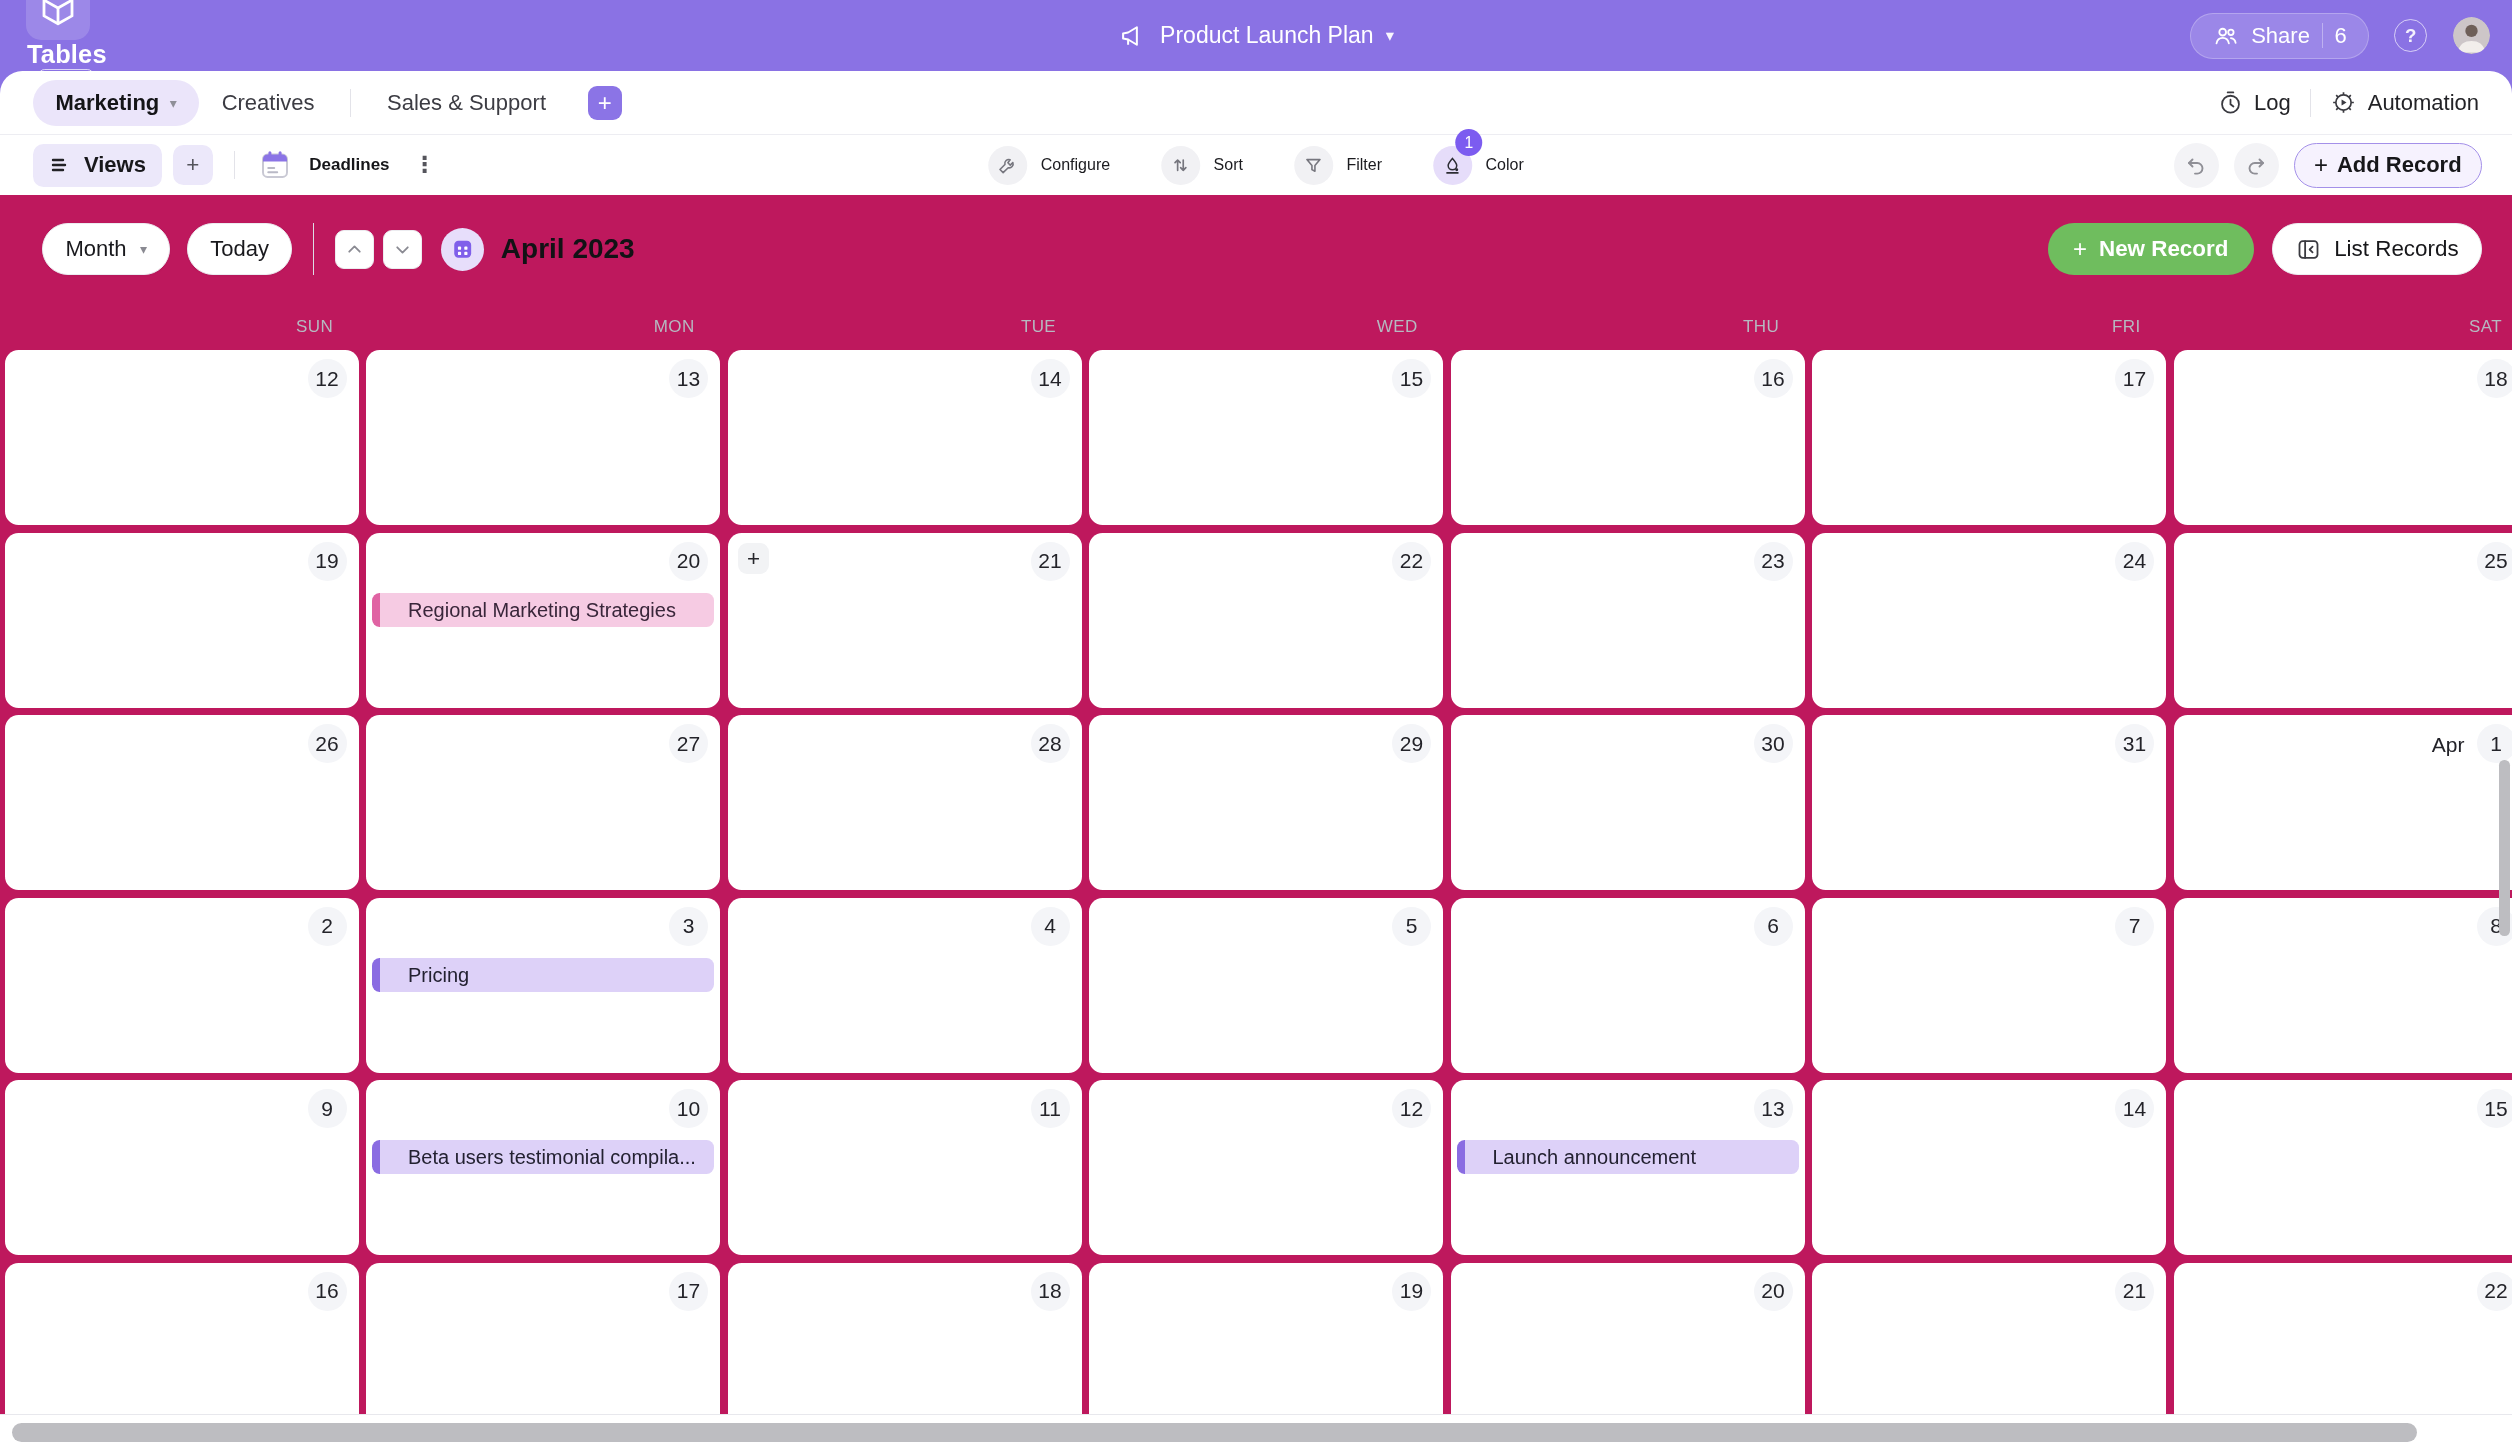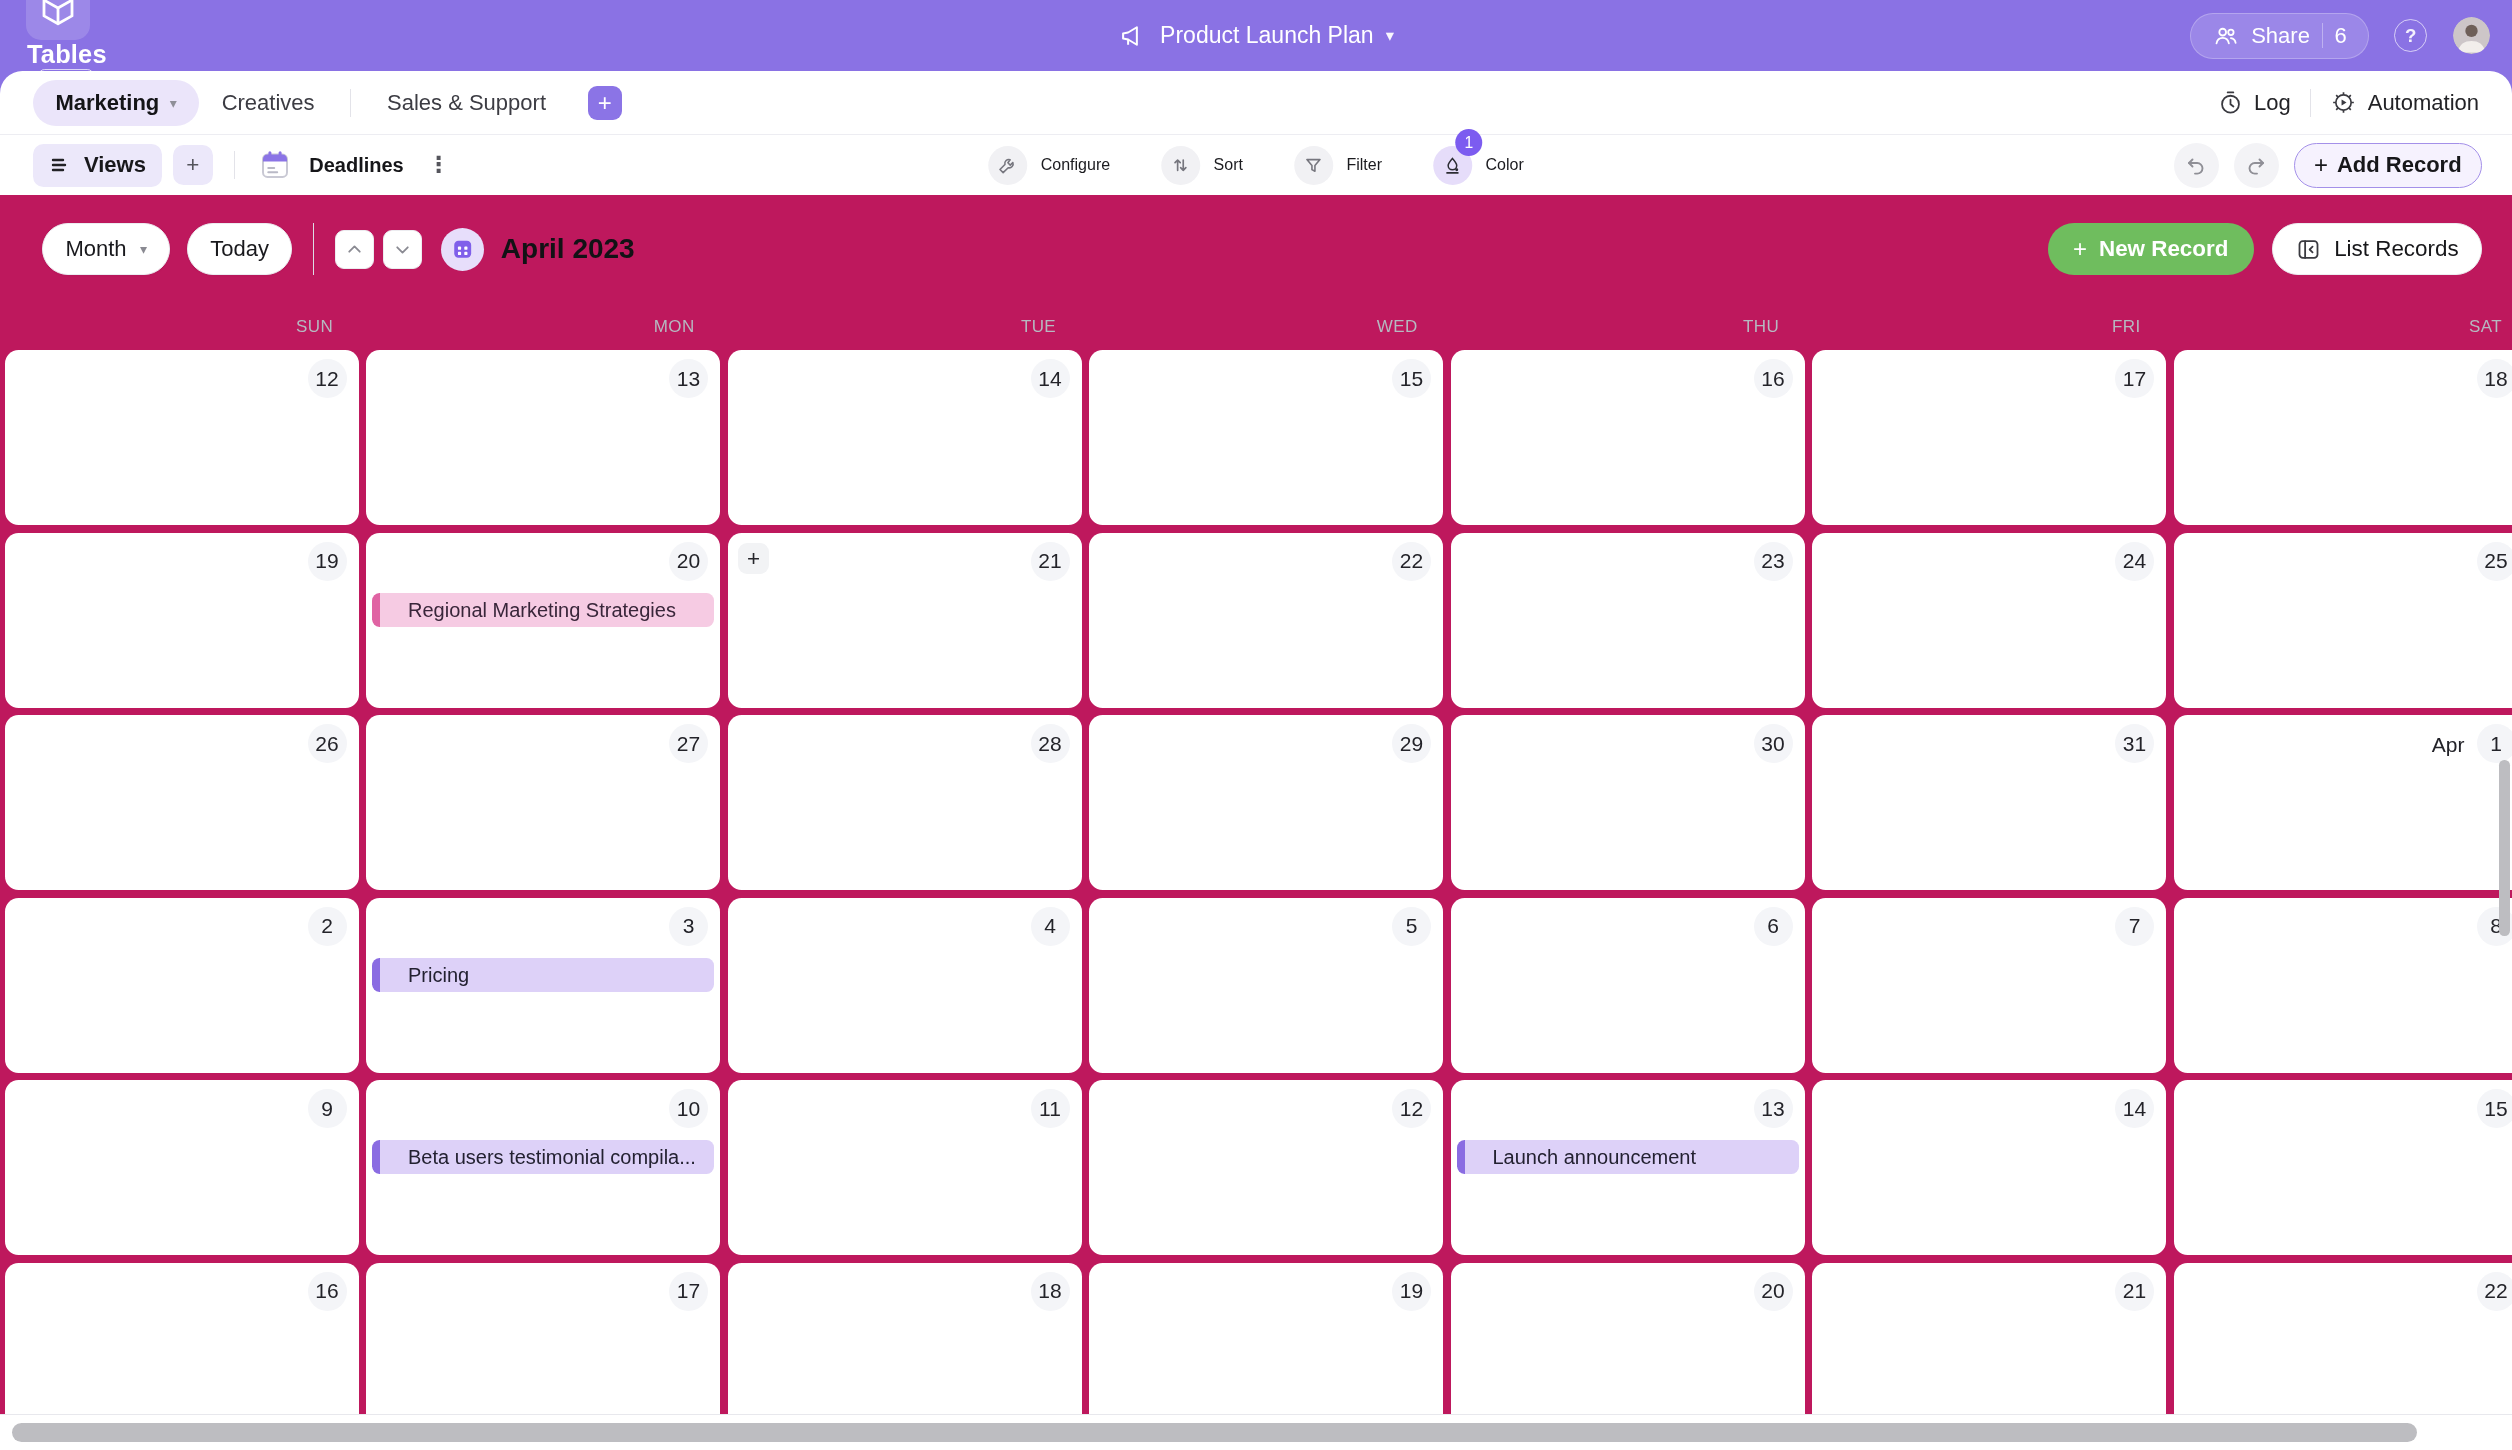"Deadlines" .view-name { font-size: 20px -> 17px }
